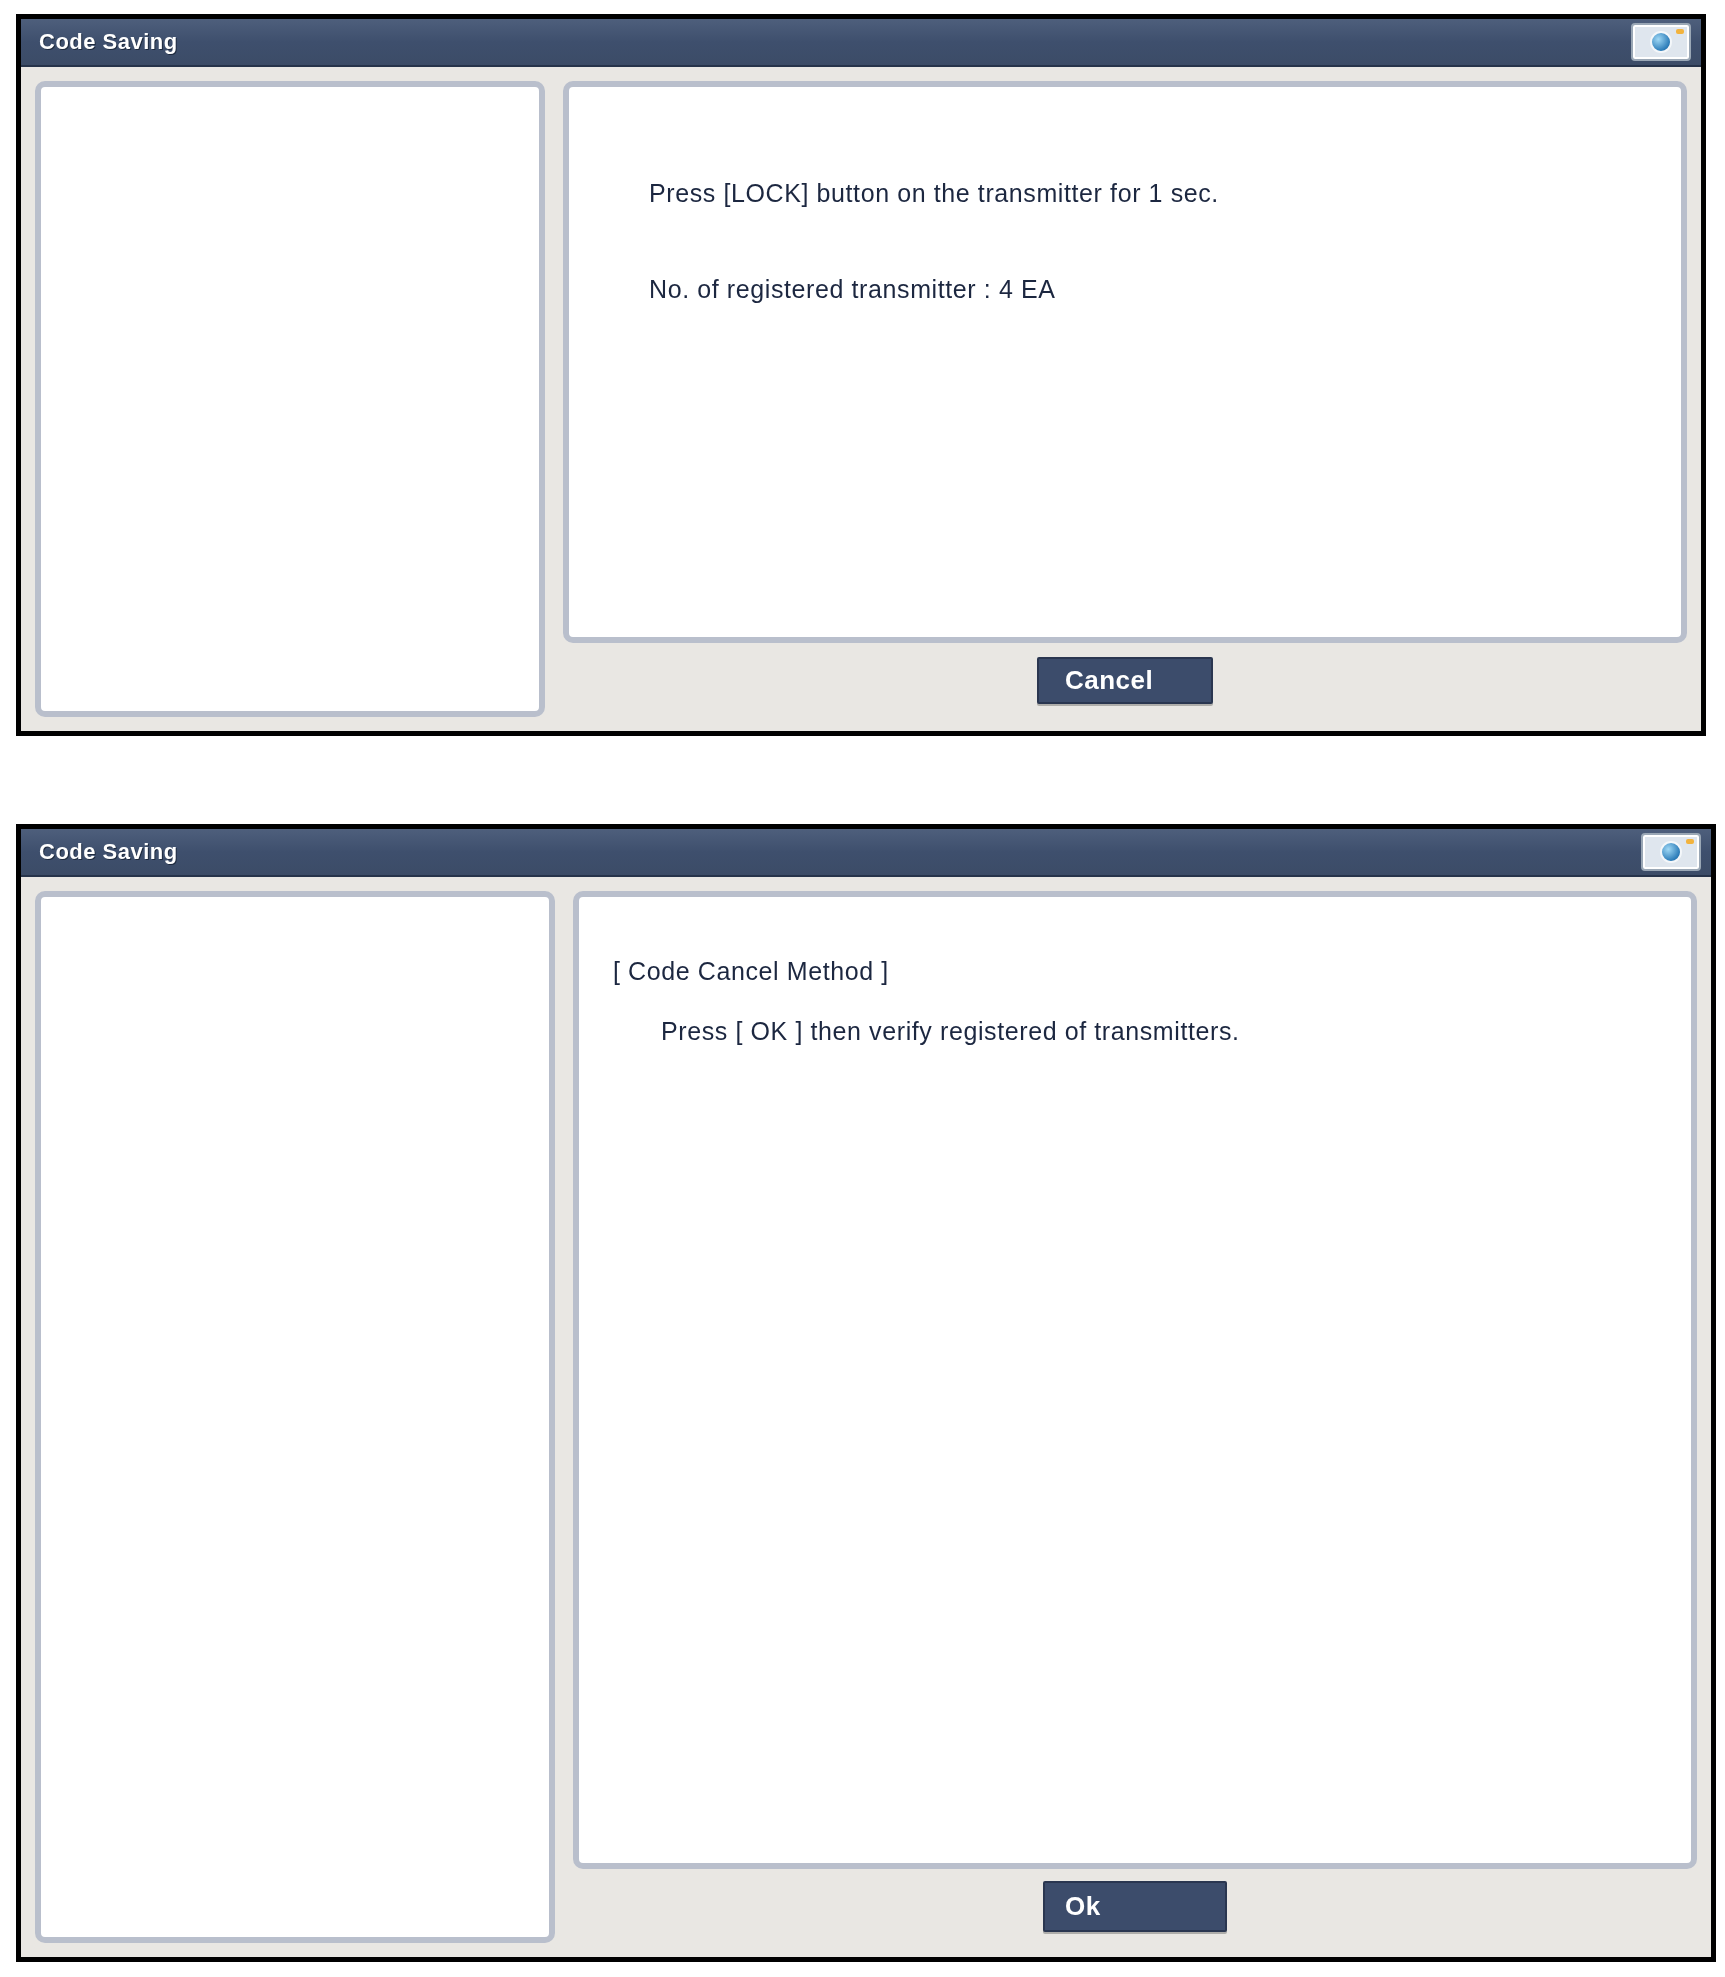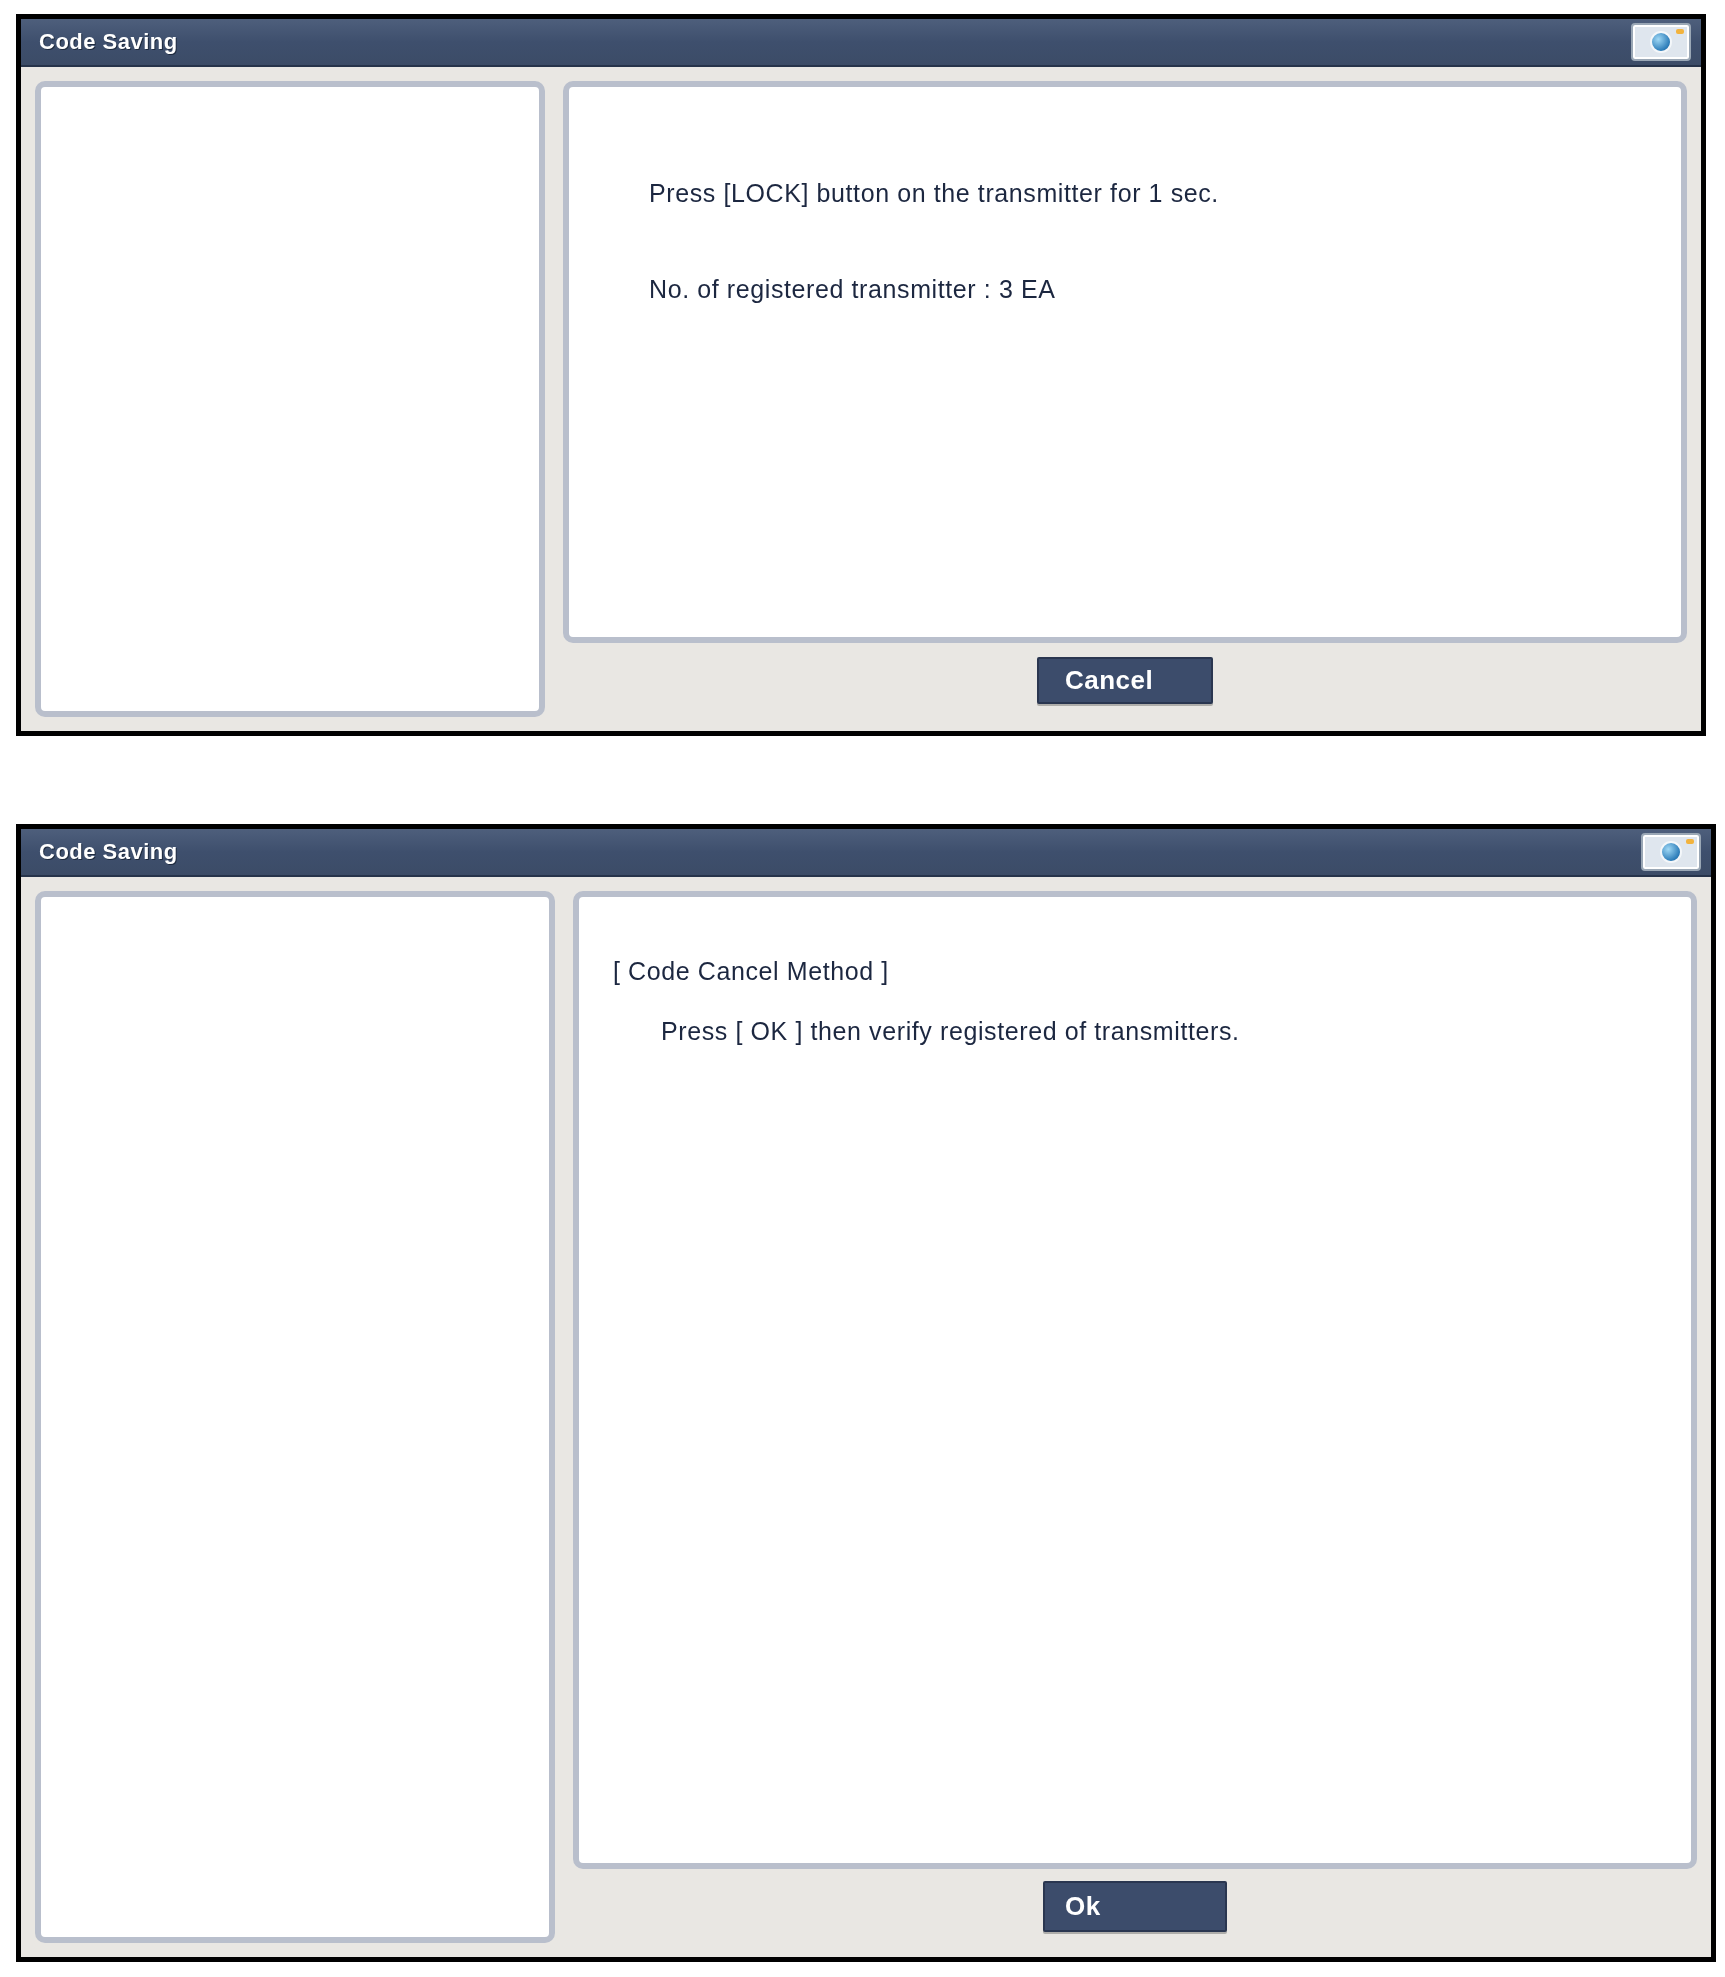"No. of registered transmitter :" div.msg-line { text: 3 -> 4 }
